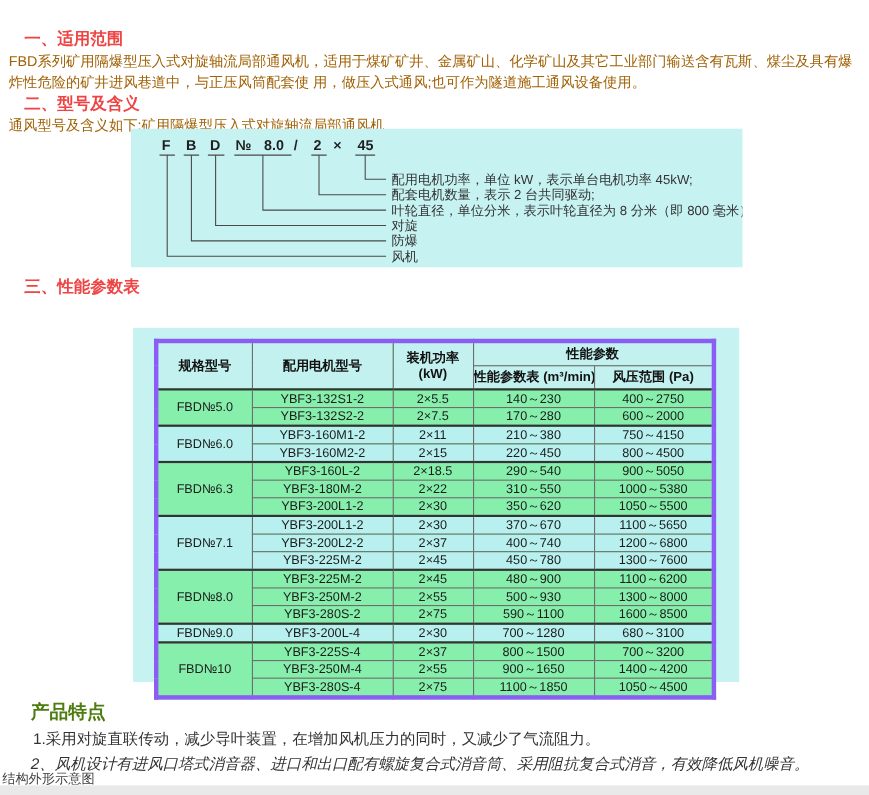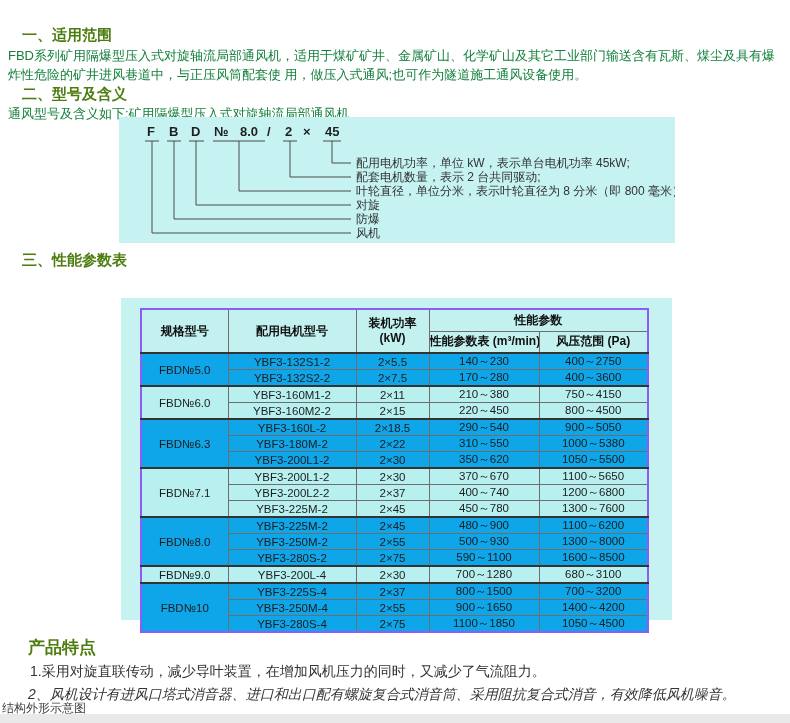"一、适用范围" .sec-h { color: #4d7c0f -> #ef4444 }
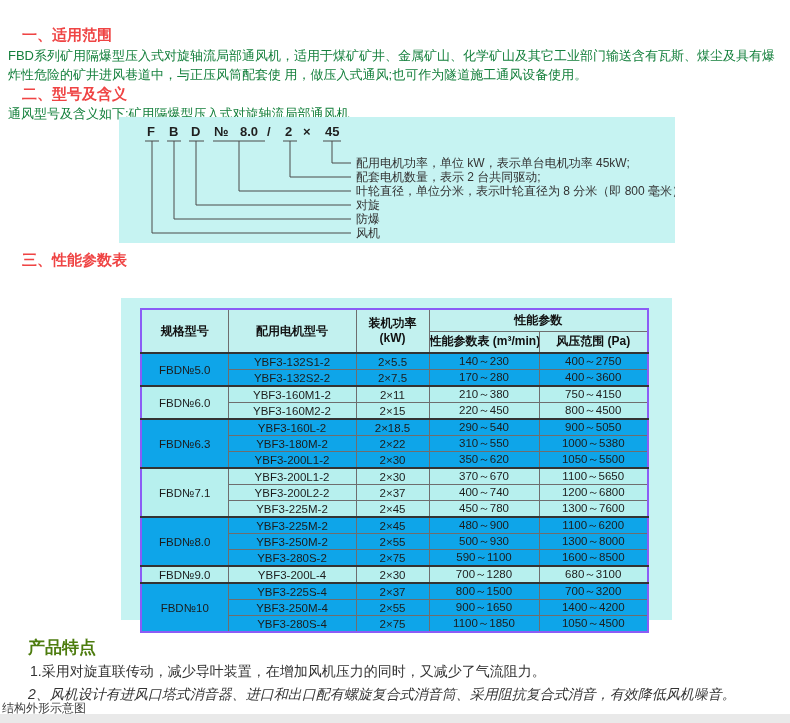"FBD系列矿用隔爆型压入式对旋轴流局部通风机，适用于煤矿矿井、金属矿山、化学矿山" .body-p { color: #15803d -> #a16207 }
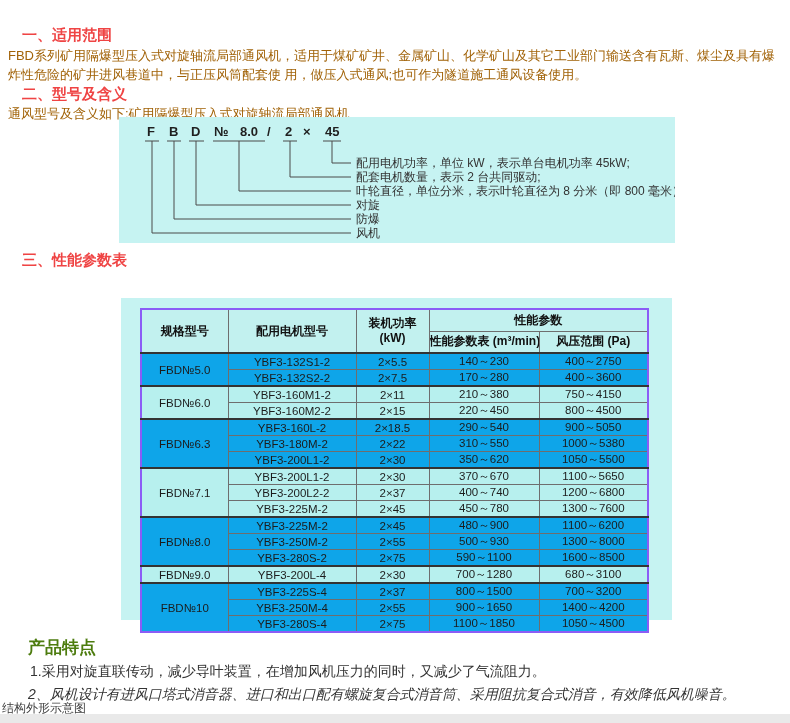"规格型号" table { background: #0ea5e9 -> #86efac; border: 2px solid #8b5cf6 -> 4px solid #8b5cf6 }
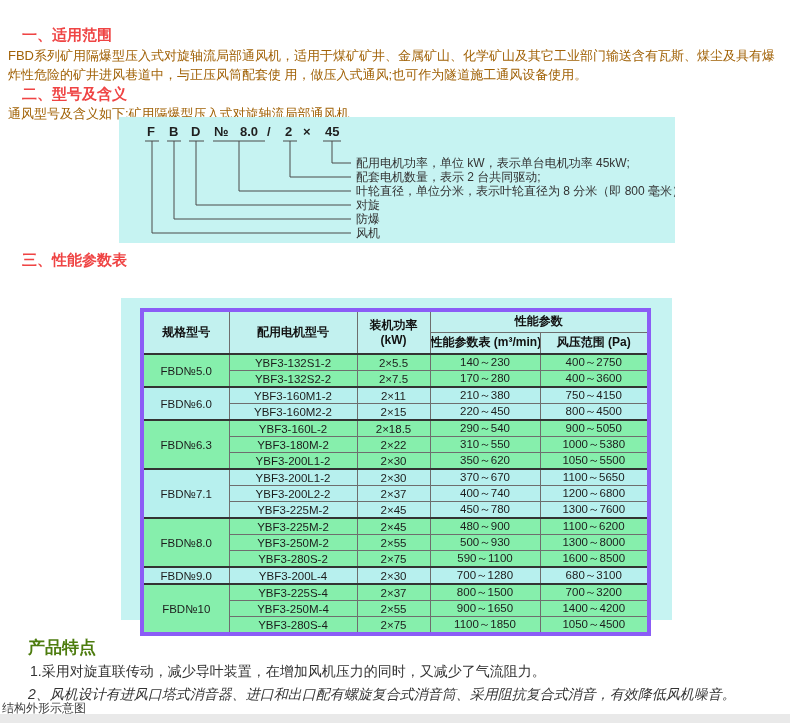"400～3600" td { text: 400～3600 -> 600～2000 }
